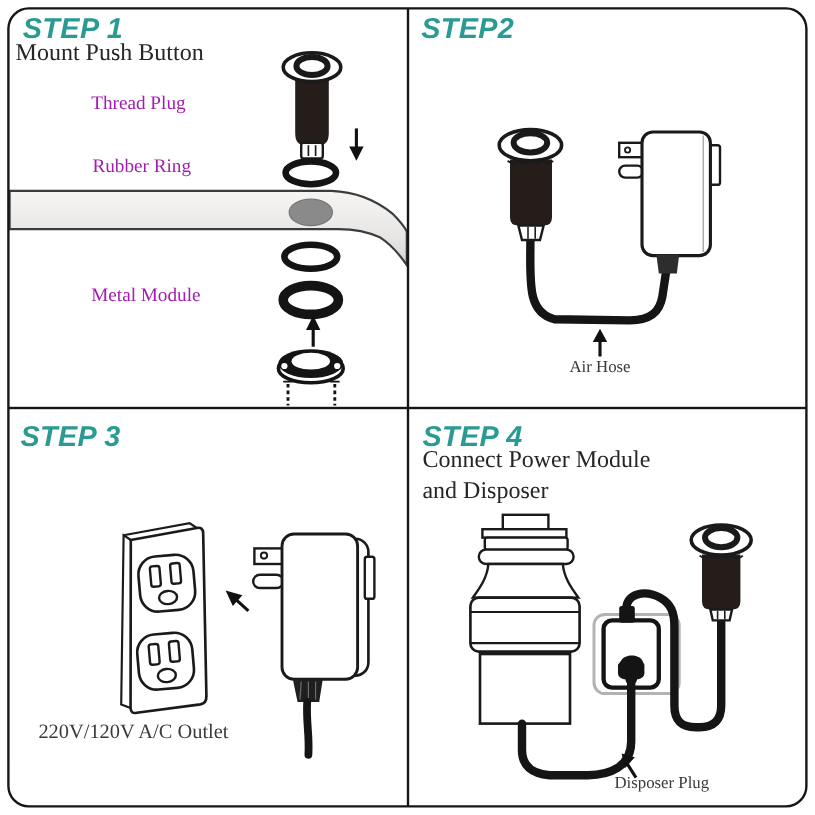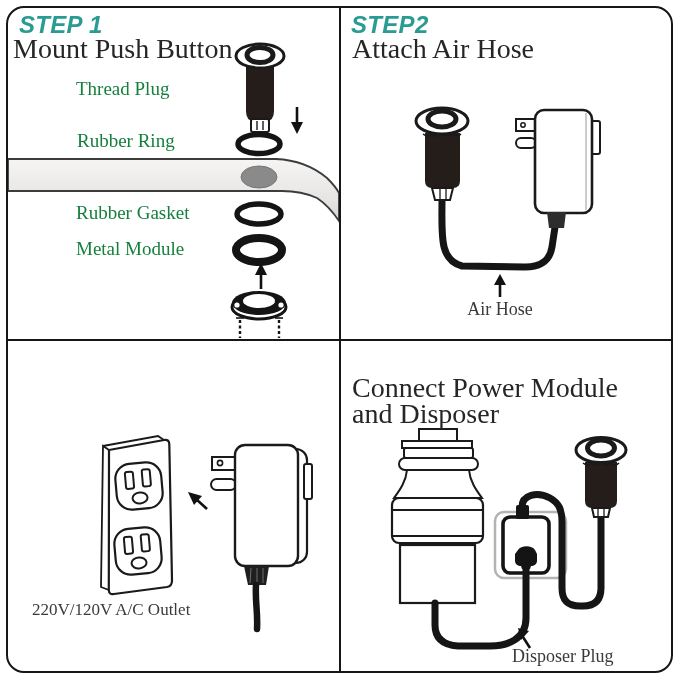"Mount Push Button" .step-title { font-size: 28px -> 20px }
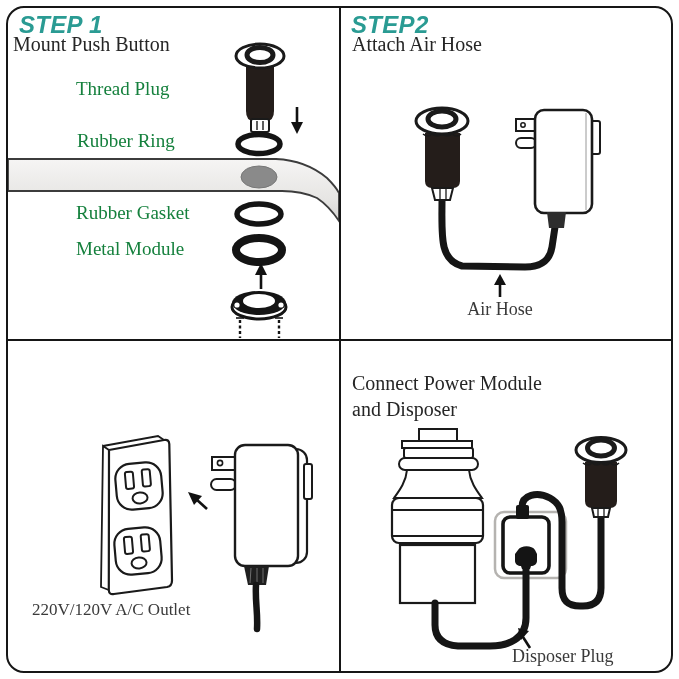"Attach Air Hose" h3.step-title { html: <h3>Attach Air Hose</h3> -> none }
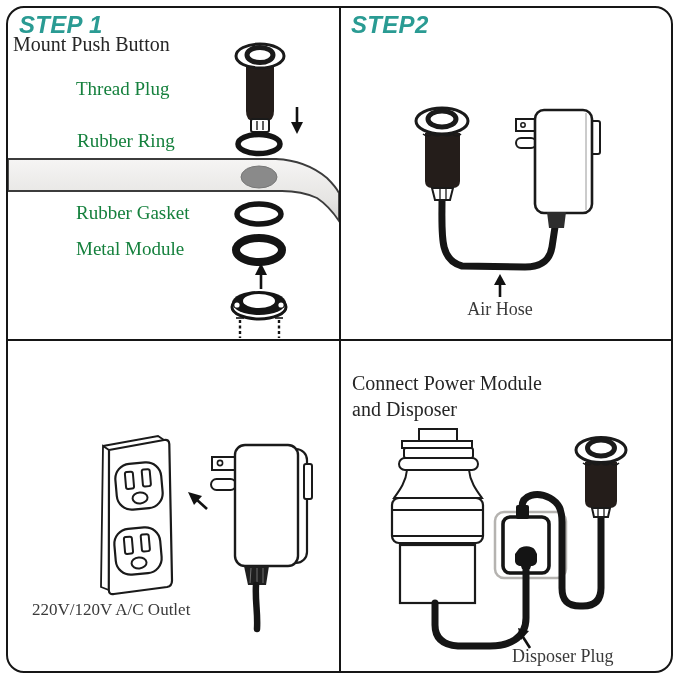"Thread Plug" .part-label { color: #15803d -> #a21caf; font-size: 19px -> 16px }
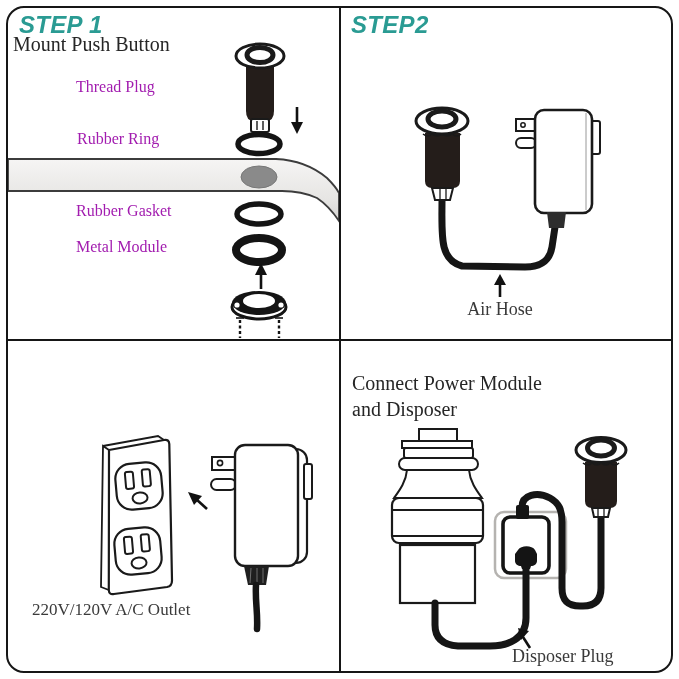"Rubber Gasket" div.part-label { html: <div>Rubber Gasket</div> -> none }
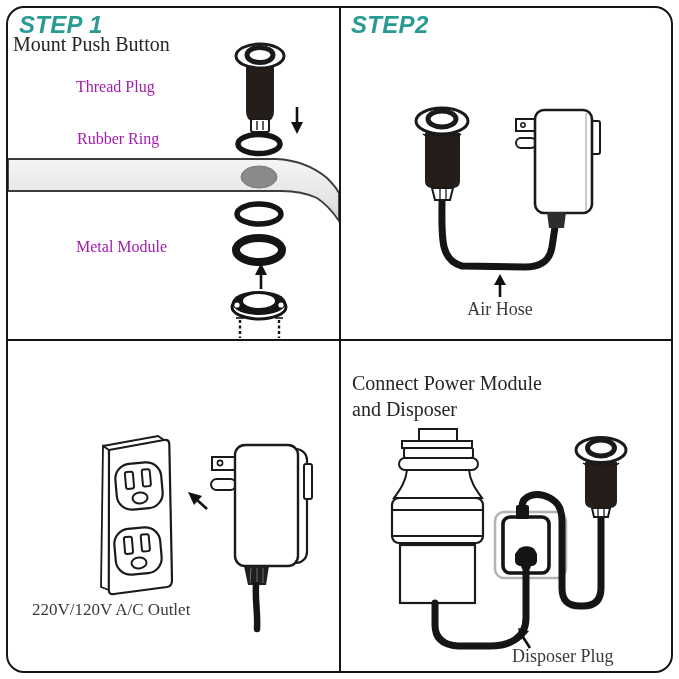"Air Hose" .caption { font-size: 18px -> 14px }
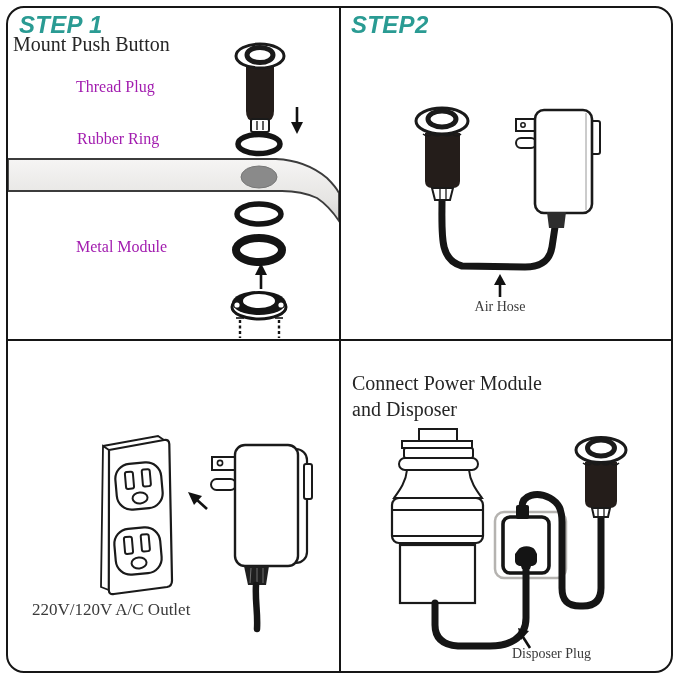"STEP 3" h2.step-label { html: none -> <h2>STEP 3</h2> }
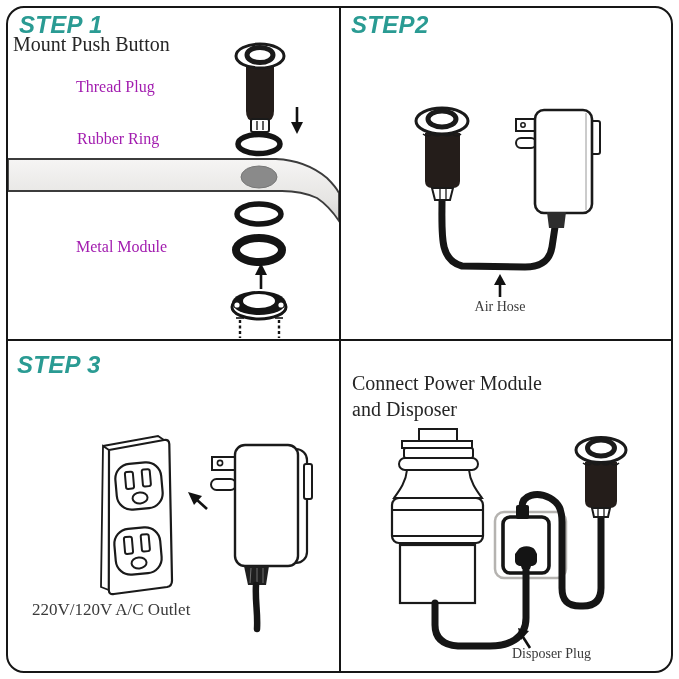"STEP 4" h2.step-label { html: none -> <h2>STEP 4</h2> }
